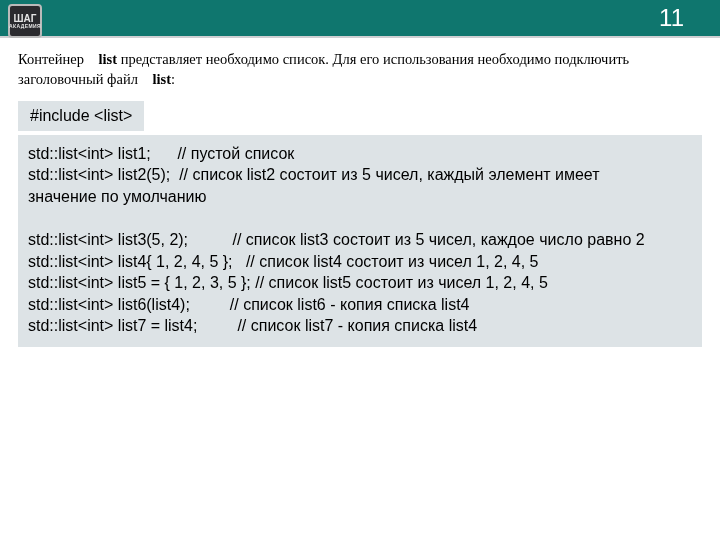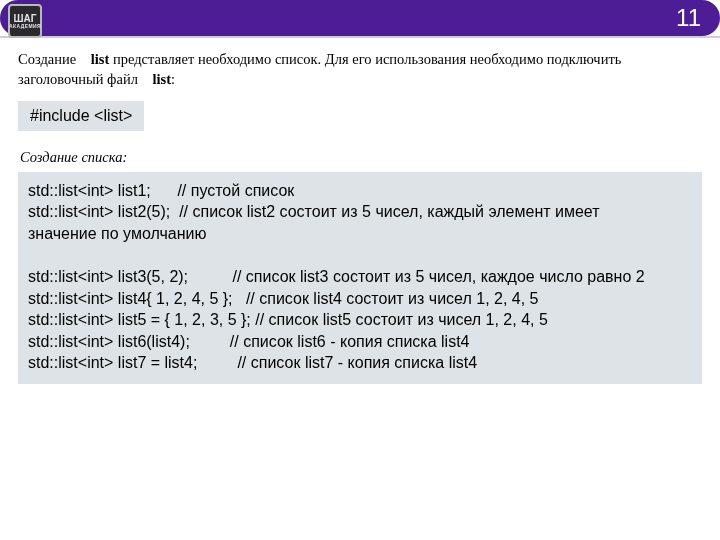"ШАГ" .header-bar { background: #4c1d95 -> #0f766e; border-radius: 18px -> none; padding-right: 19px -> 36px }
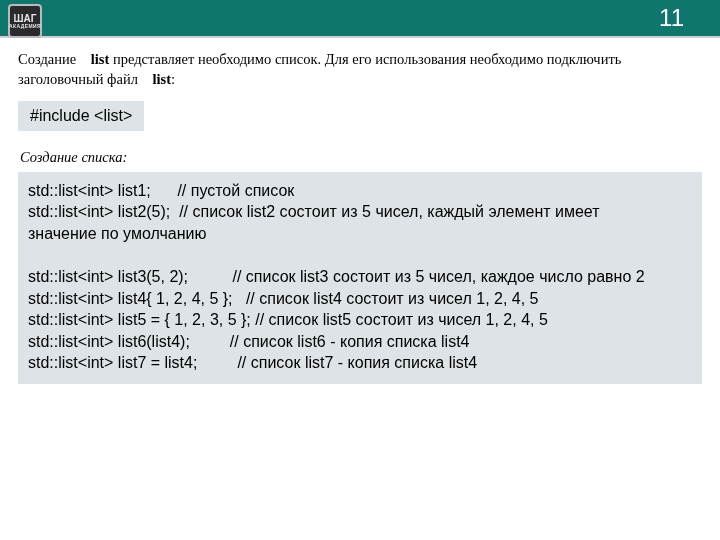"Создание" span { text: Создание -> Контейнер }
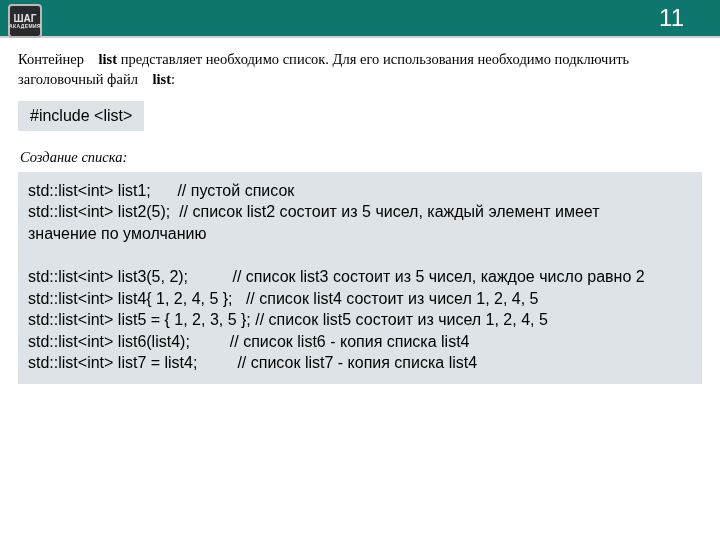"Создание списка:" div.subhead { html: <div>Создание списка:</div> -> none }
